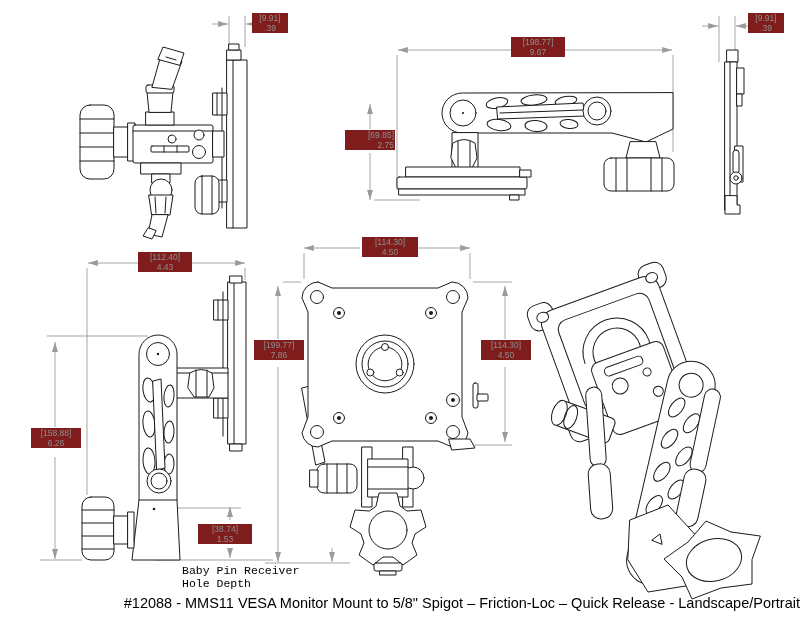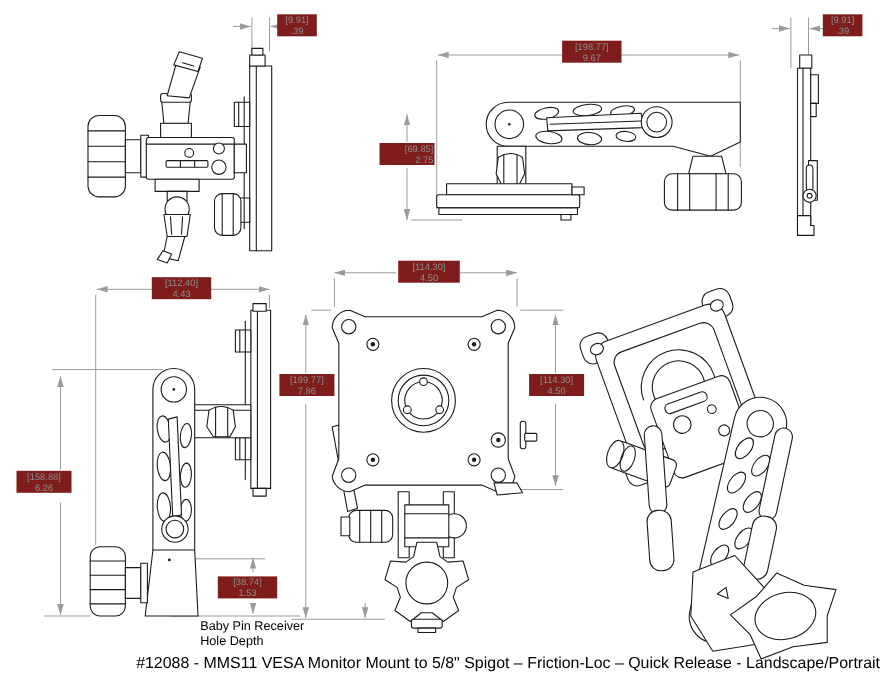"[158.88]" div.dim { left: 15px -> 31px }
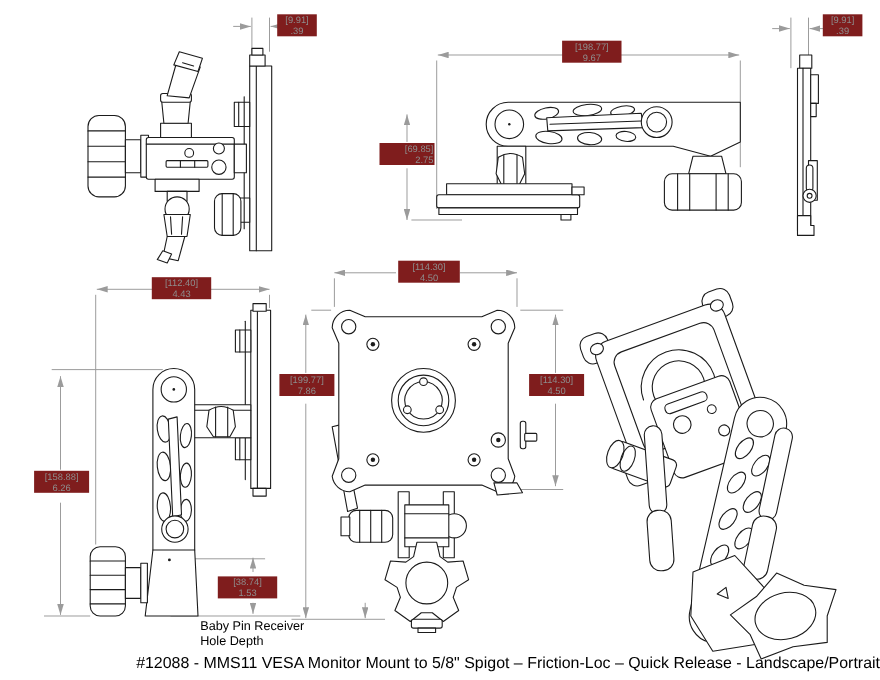"Baby Pin Receiver" .baby { font-family: none -> Liberation Mono, monospace }
